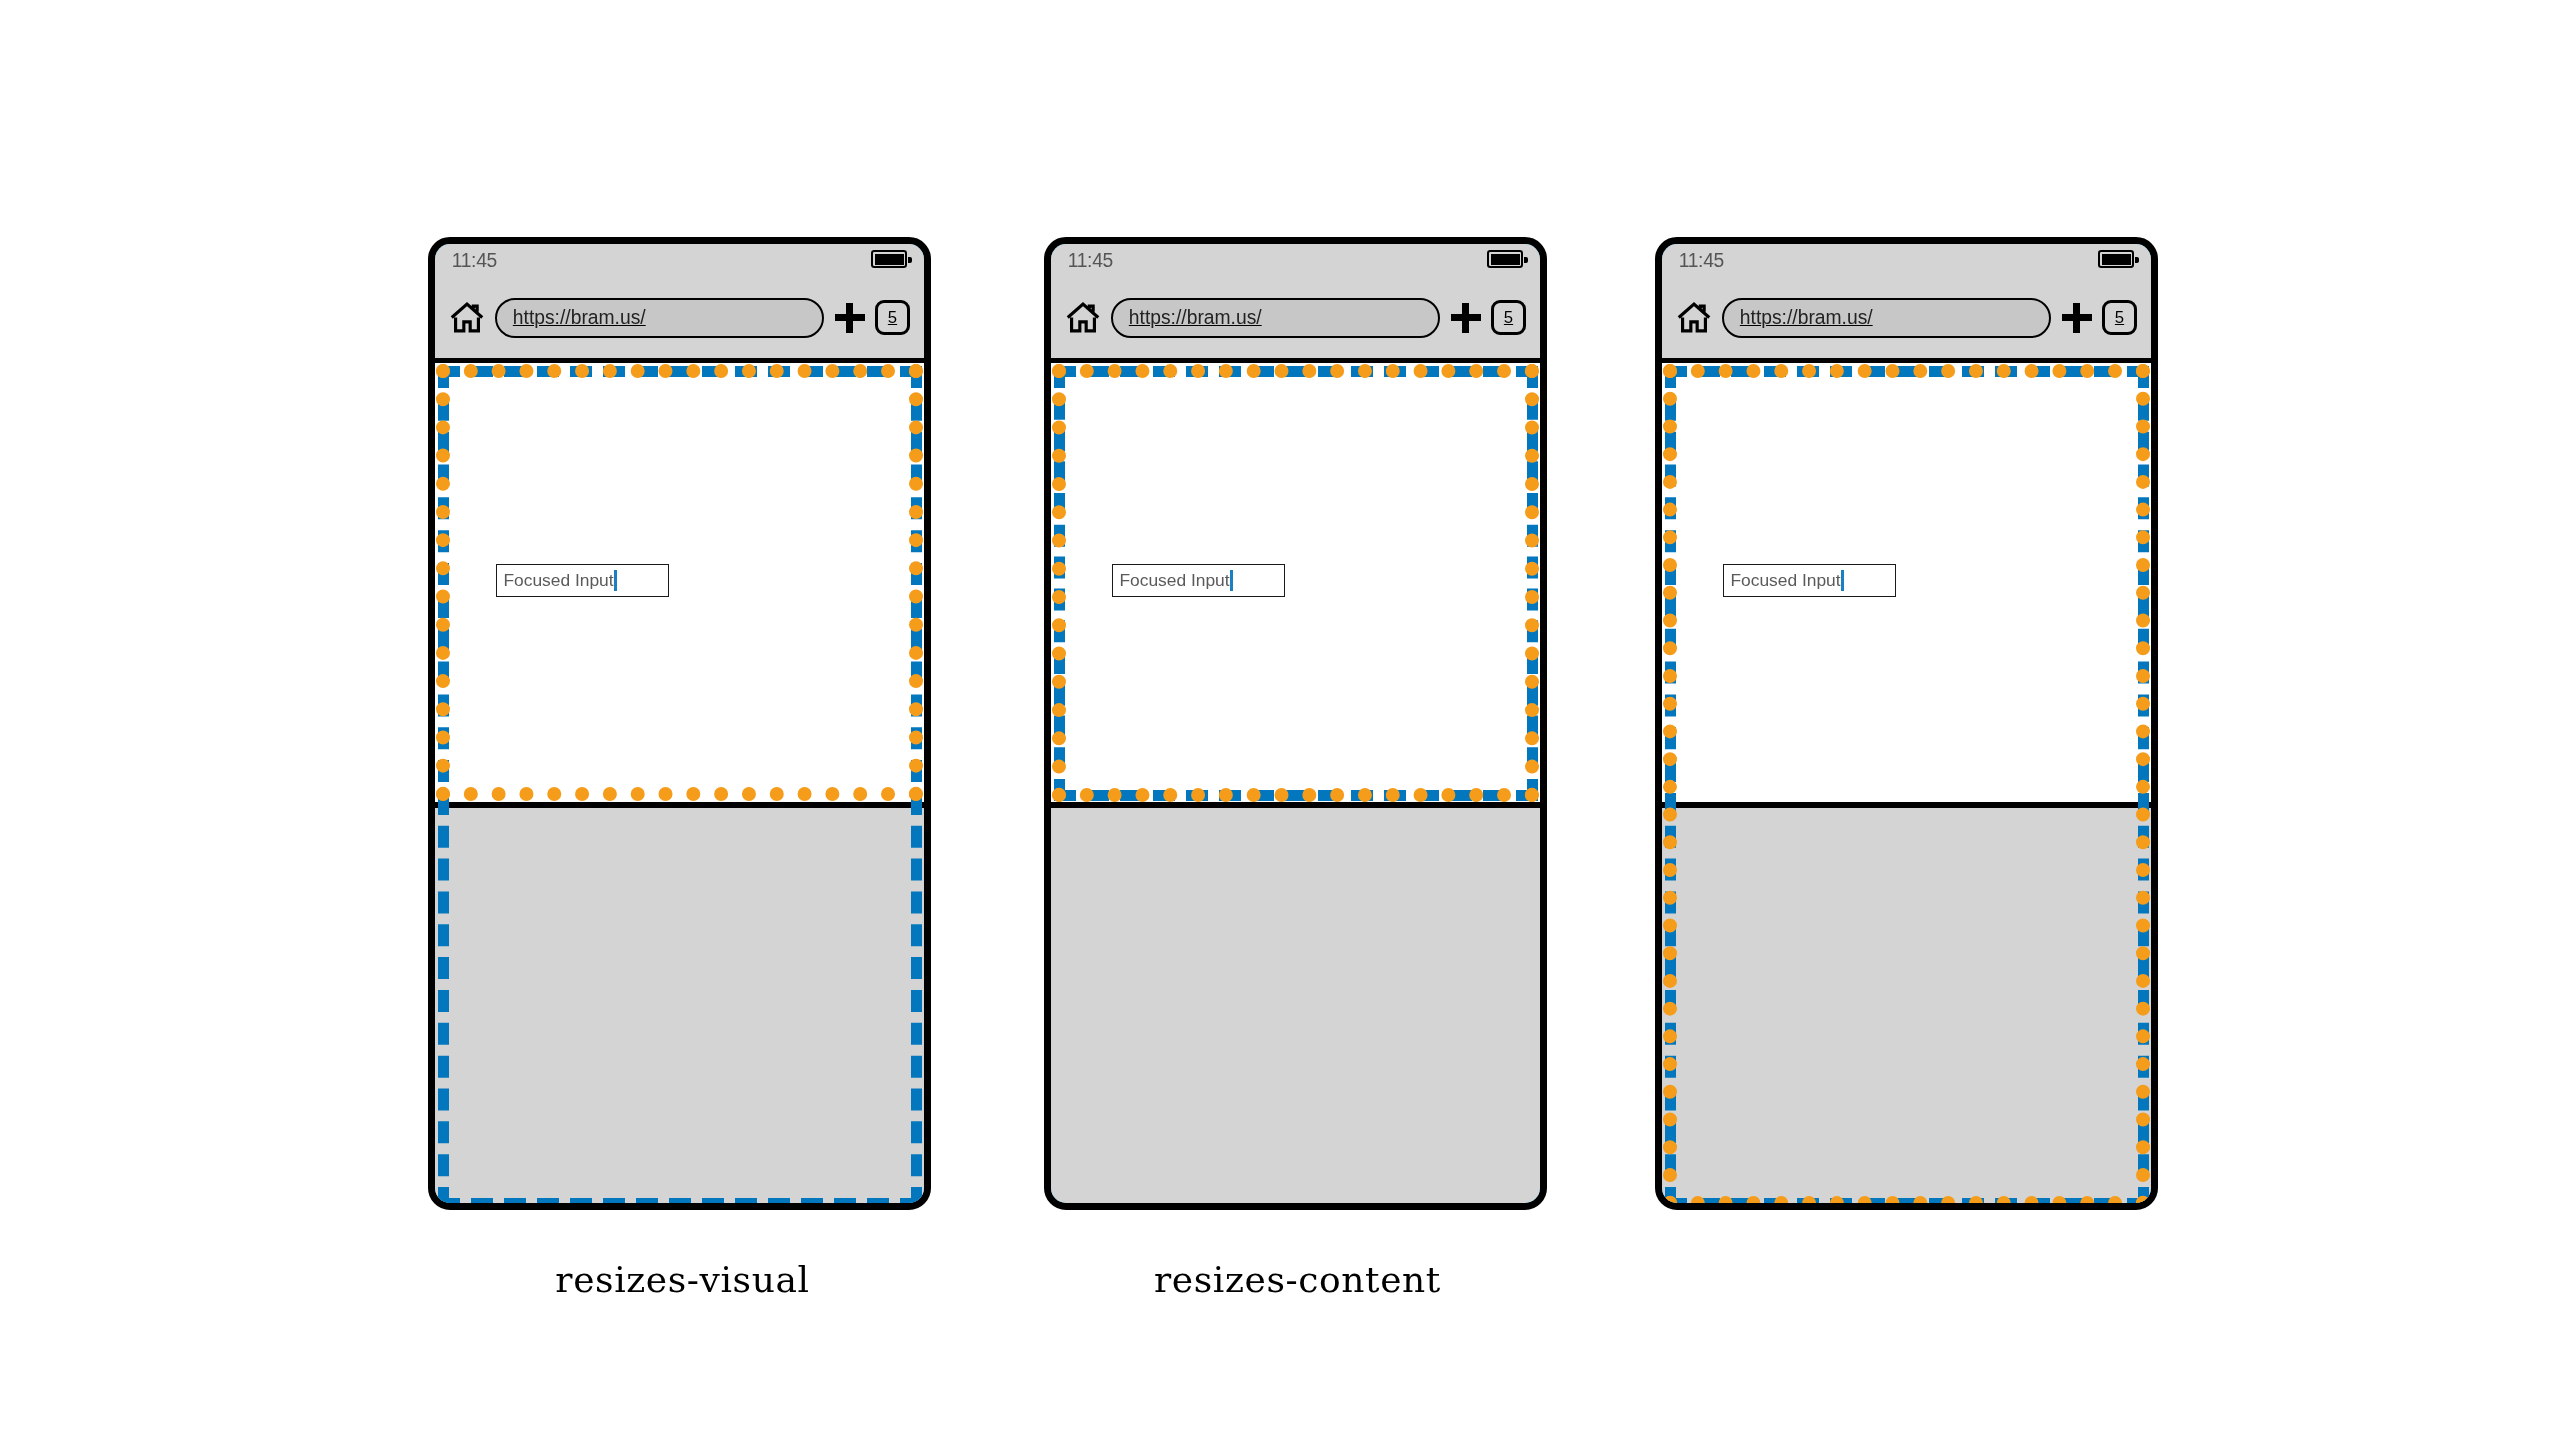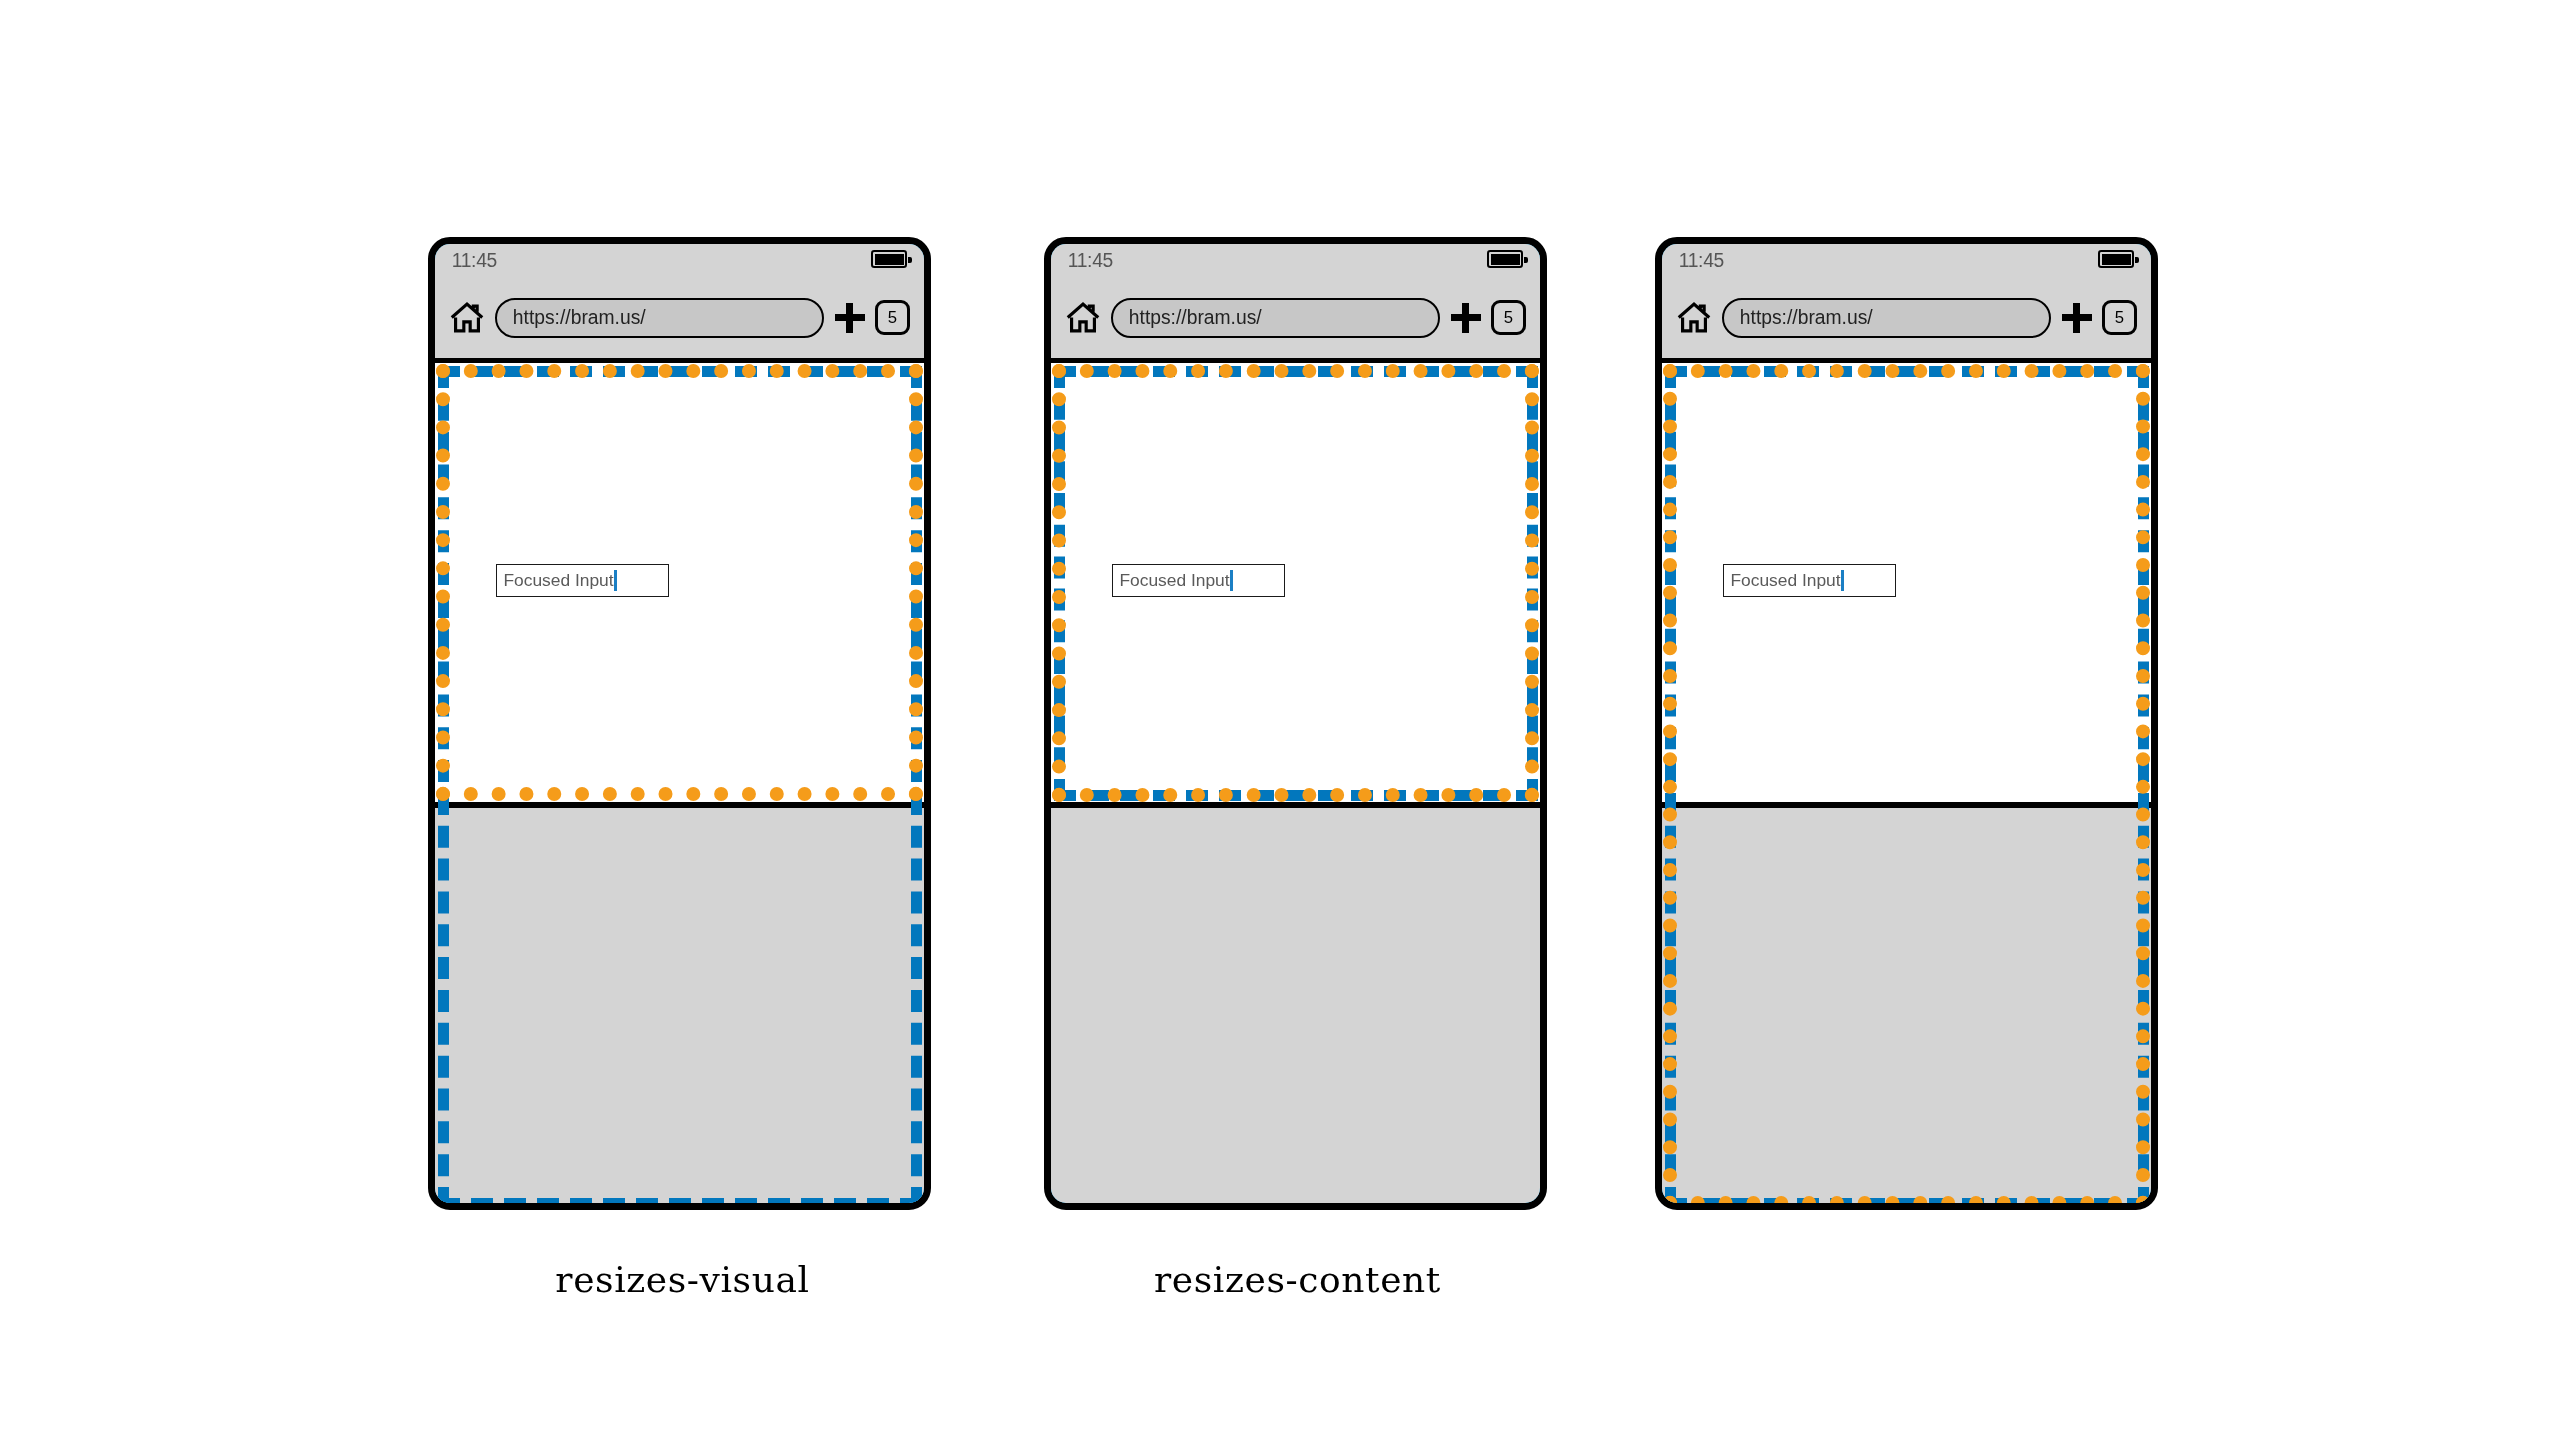"https://bram.us/" .nav-row { text-decoration: none -> underline }
